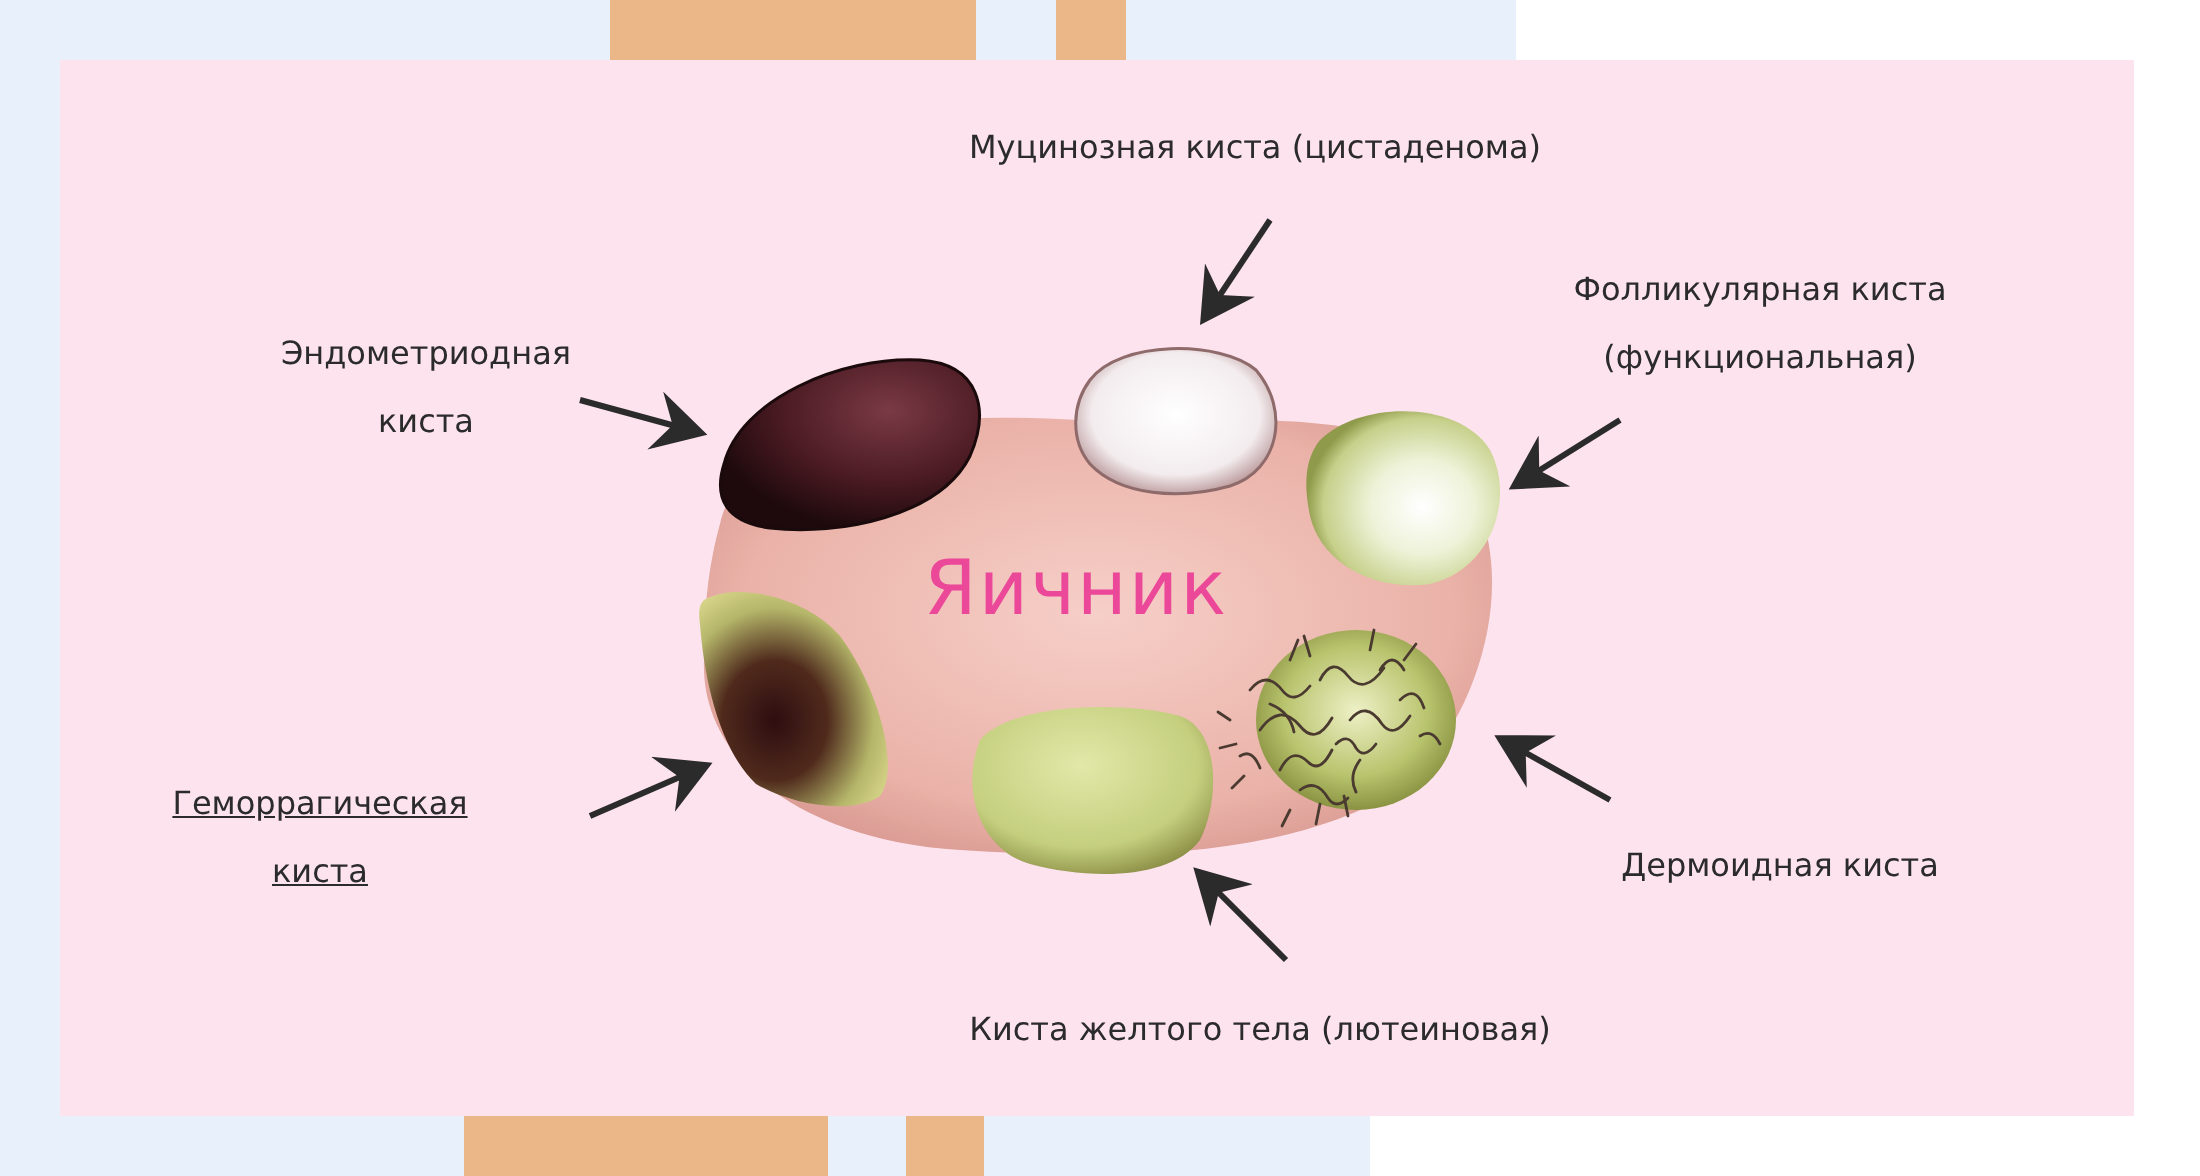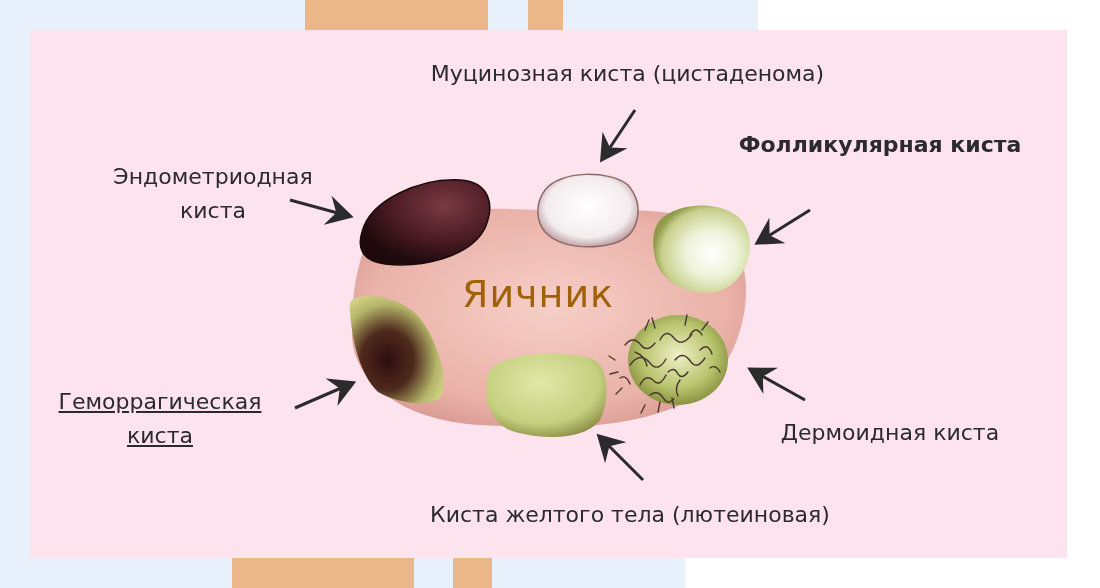"Муцинозная киста (цистаденома)" .label { font-size: 22px -> 16px }
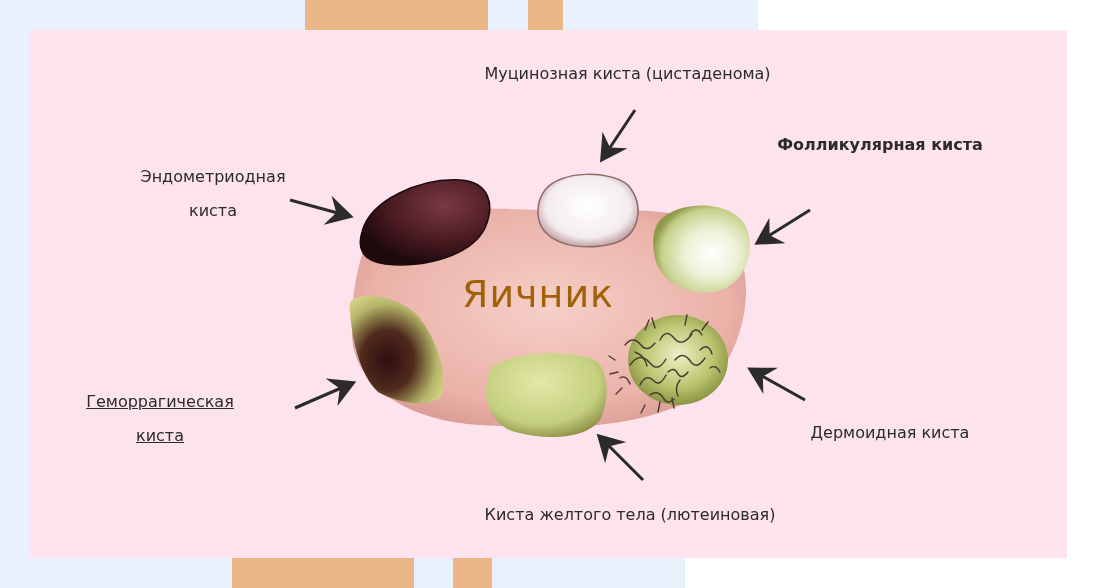"Фолликулярная киста" div.label { font-weight: bold -> none }
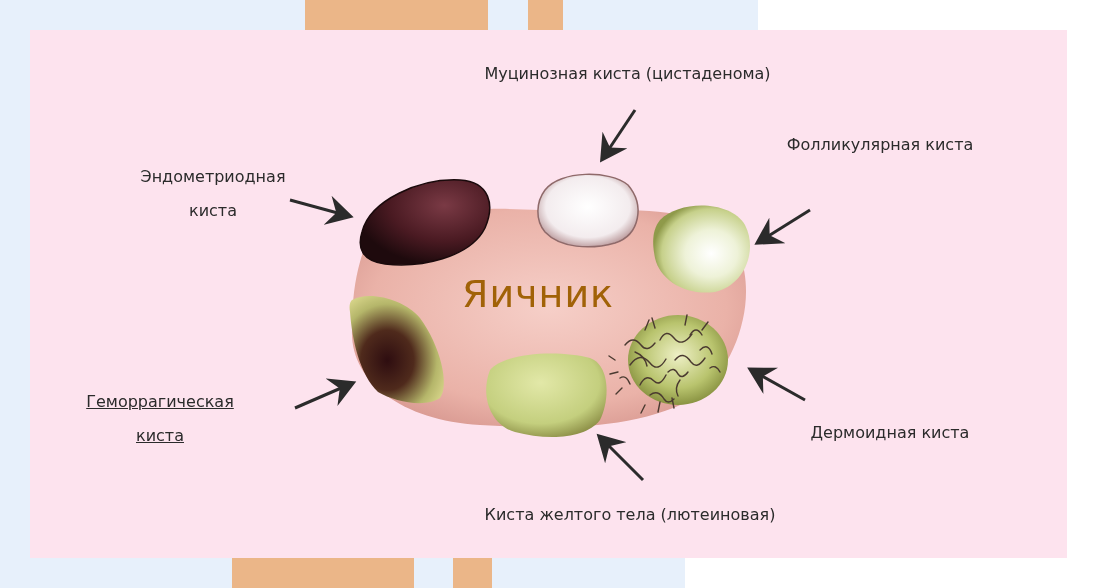"(функциональная)" div { html: none -> <div>(функциональная)</div> }
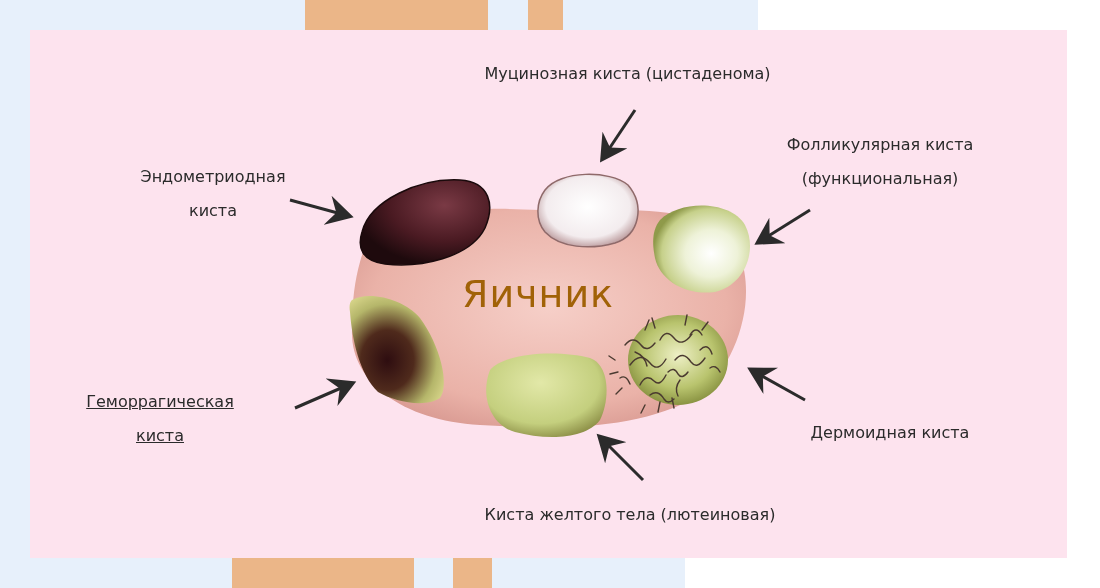"Яичник" .ovary-label { color: #a16207 -> #ec4899 }
